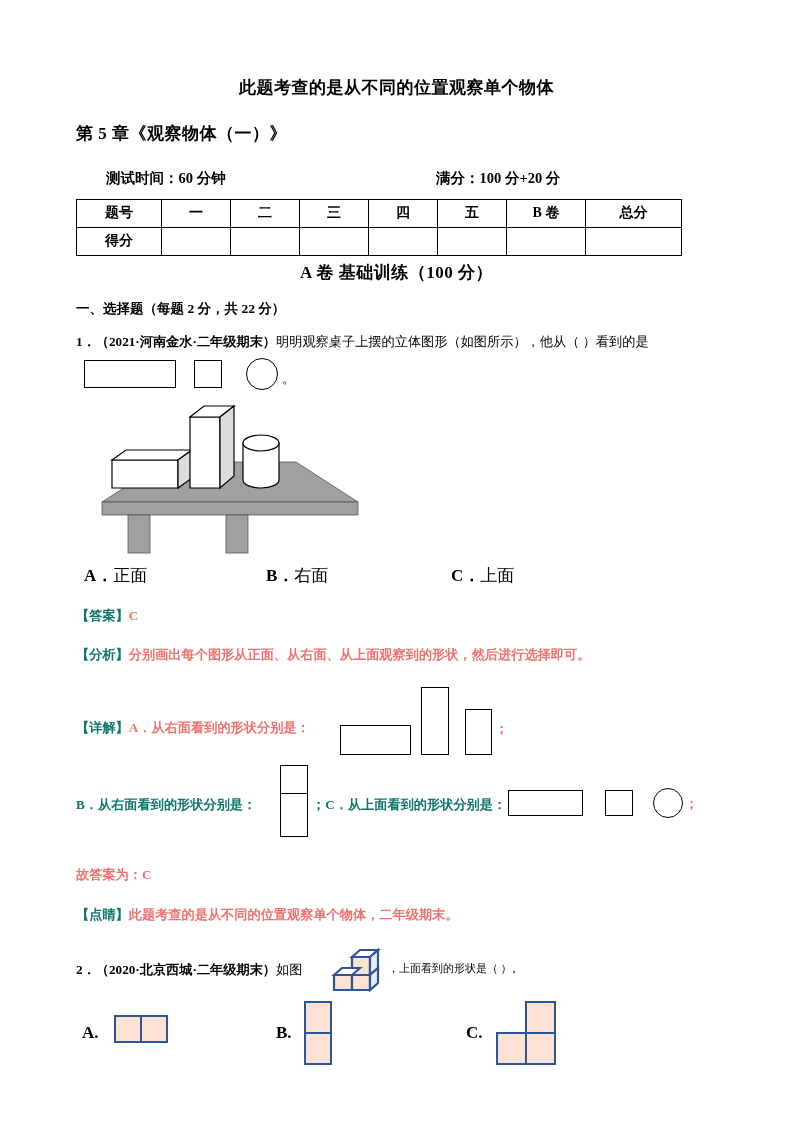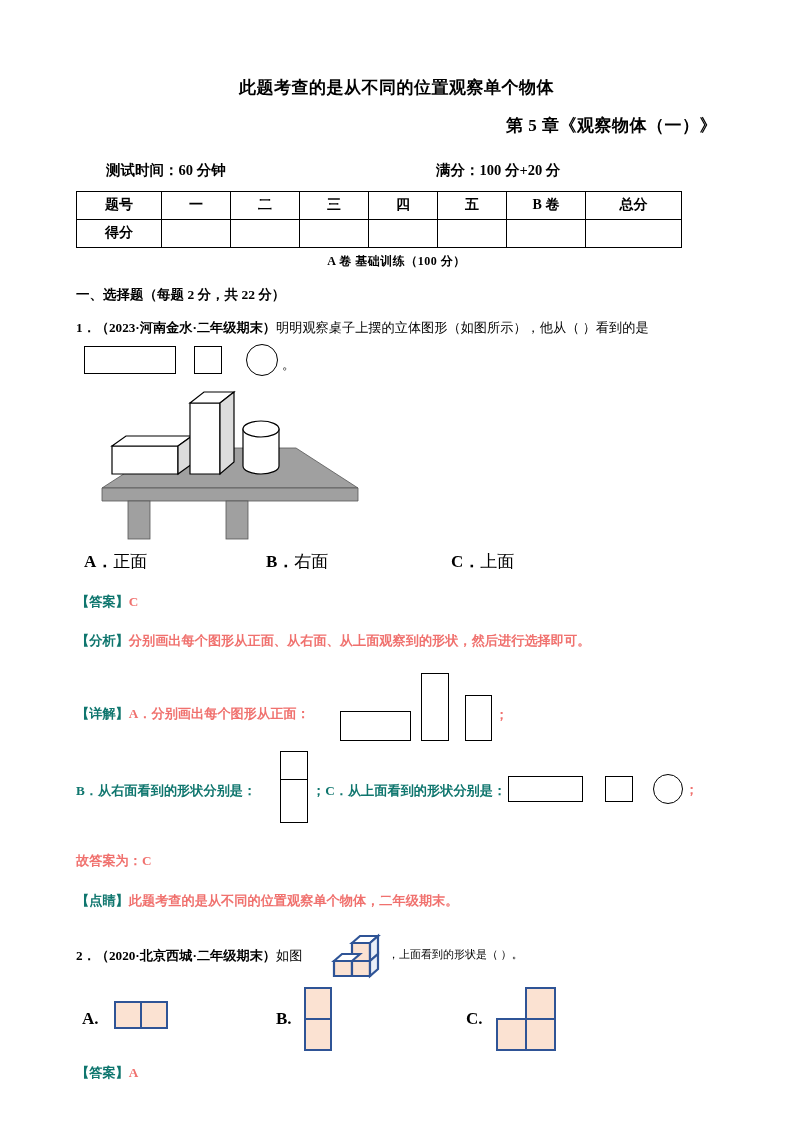"第 5 章《观察物体（一）》" .doc-subtitle { margin-top: 18px -> 26px; text-align: right -> left }
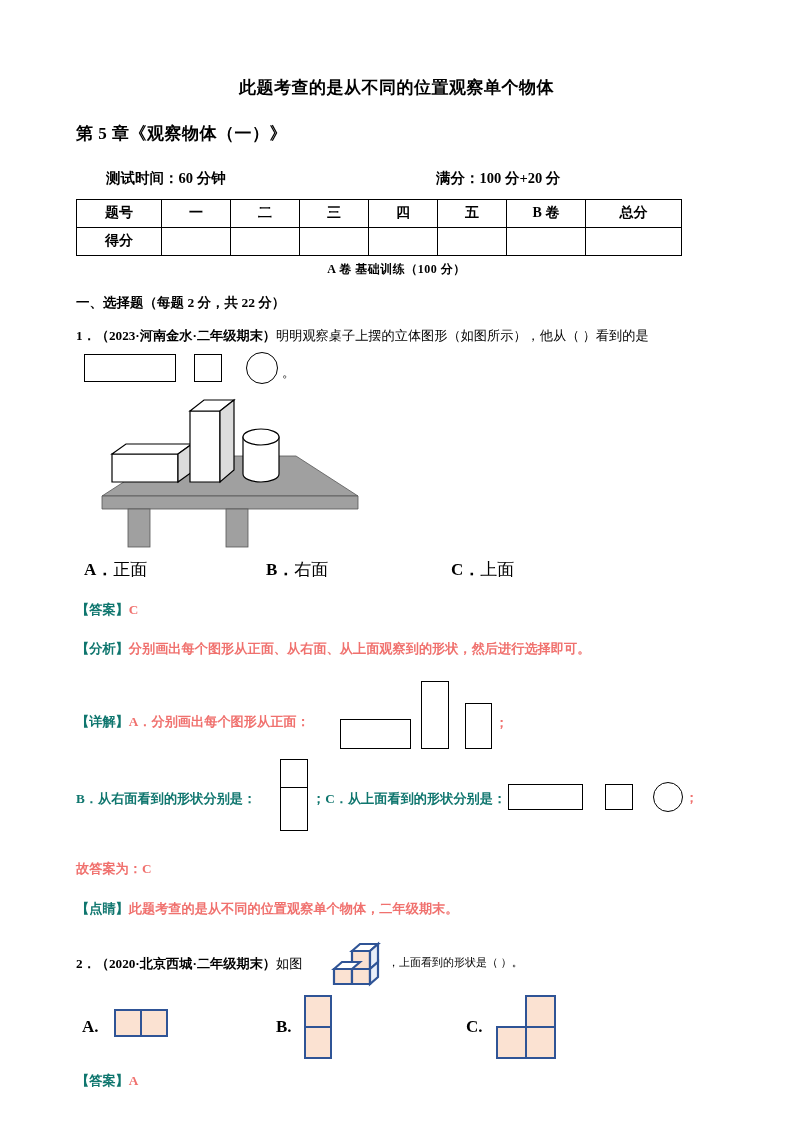"A 卷 基础训练（100 分）" .section-title { font-size: 12px -> 17px }
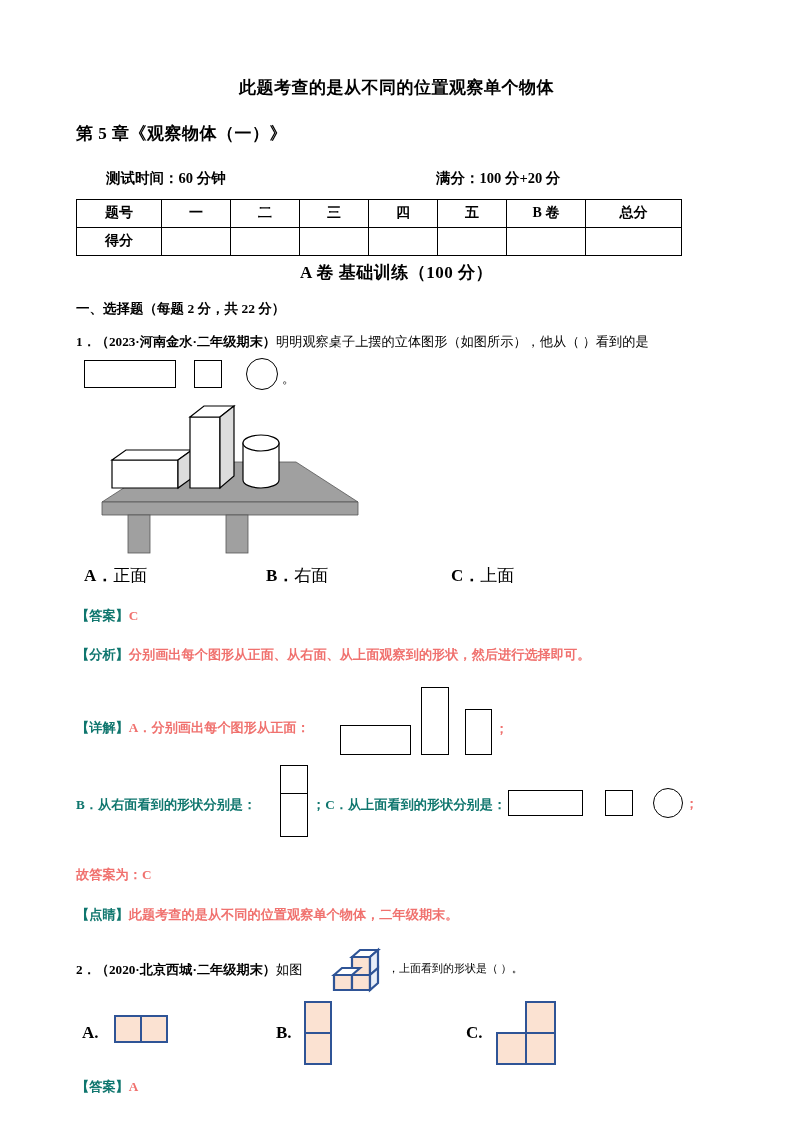"（2023·河南金水·二年级期末）" span.src { text: 2023 -> 2021 }
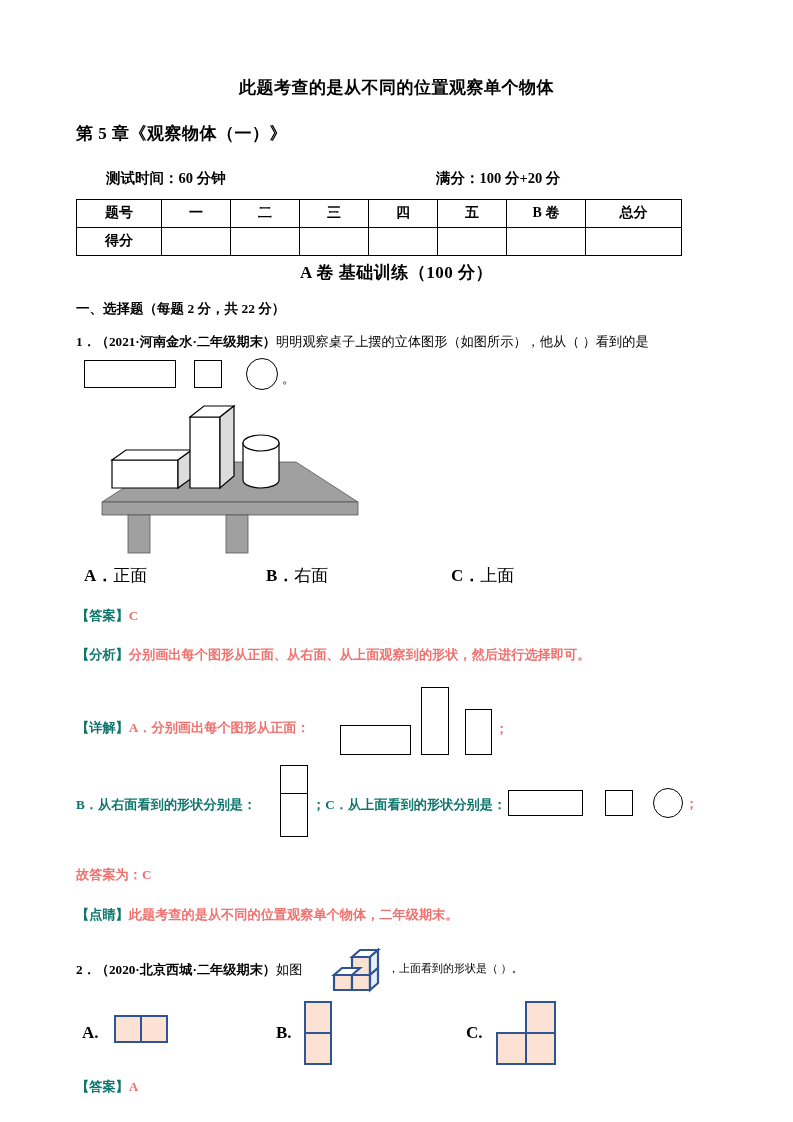"A．分别画出每个图形从正面：" span.red-lite { text: 分别画出每个图形从正面 -> 从右面看到的形状分别是 }
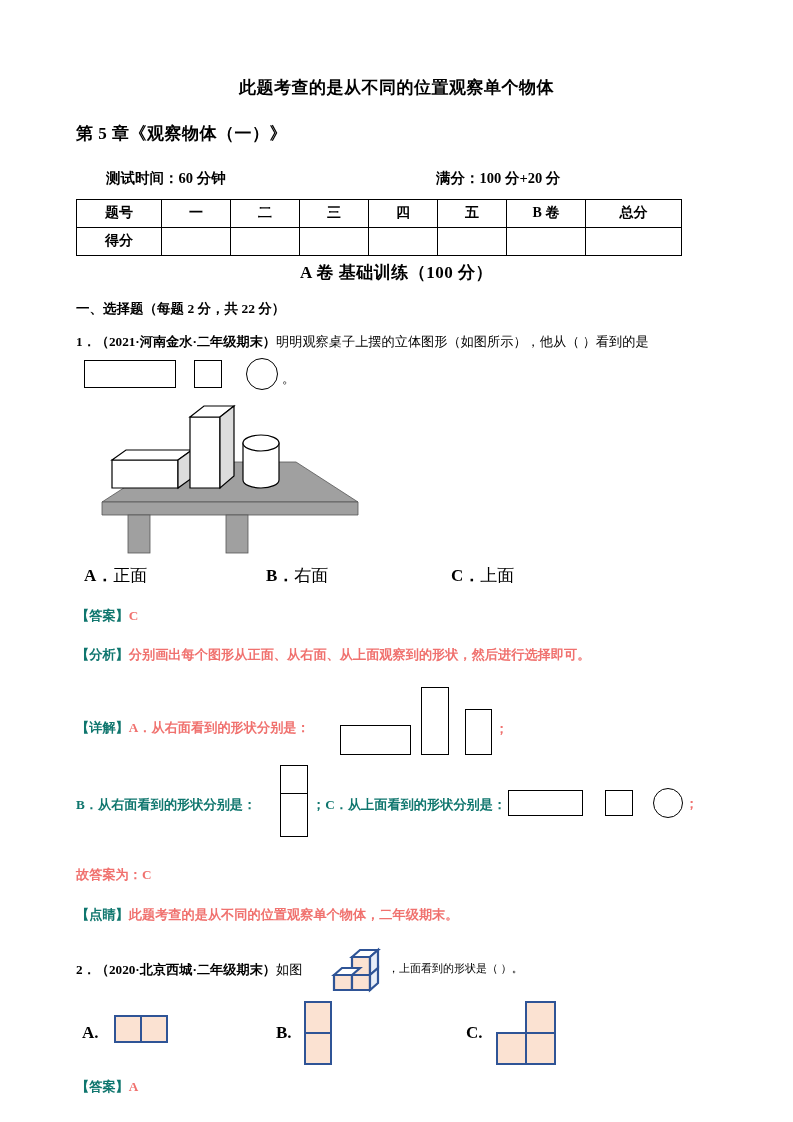"【答案】A" div.exp-line { html: <div> <span>【答案】</span><span>A</span> </div> -> none }
